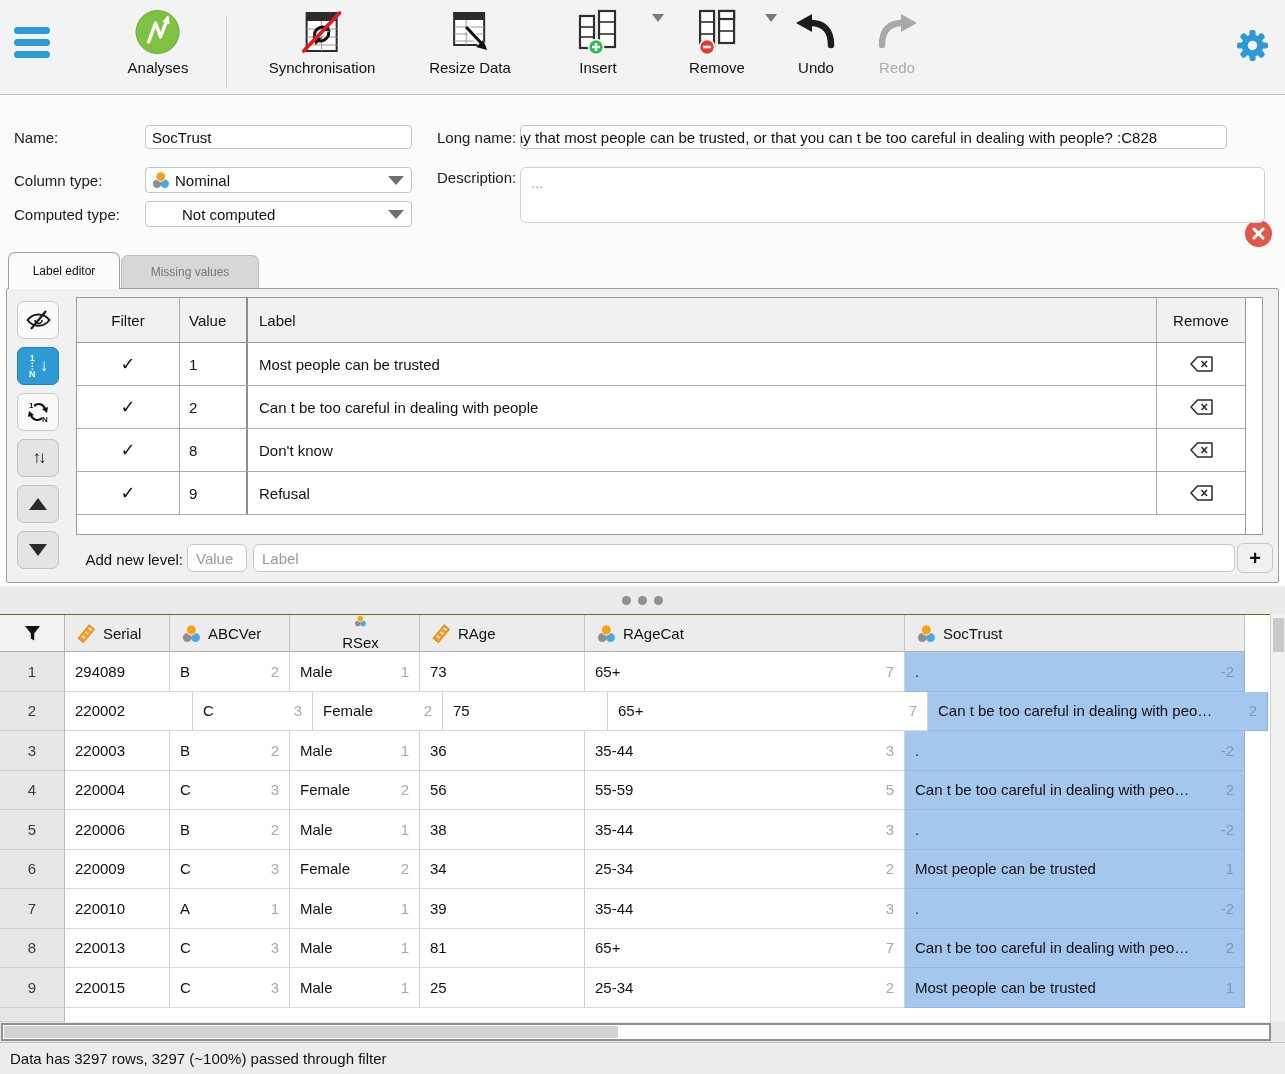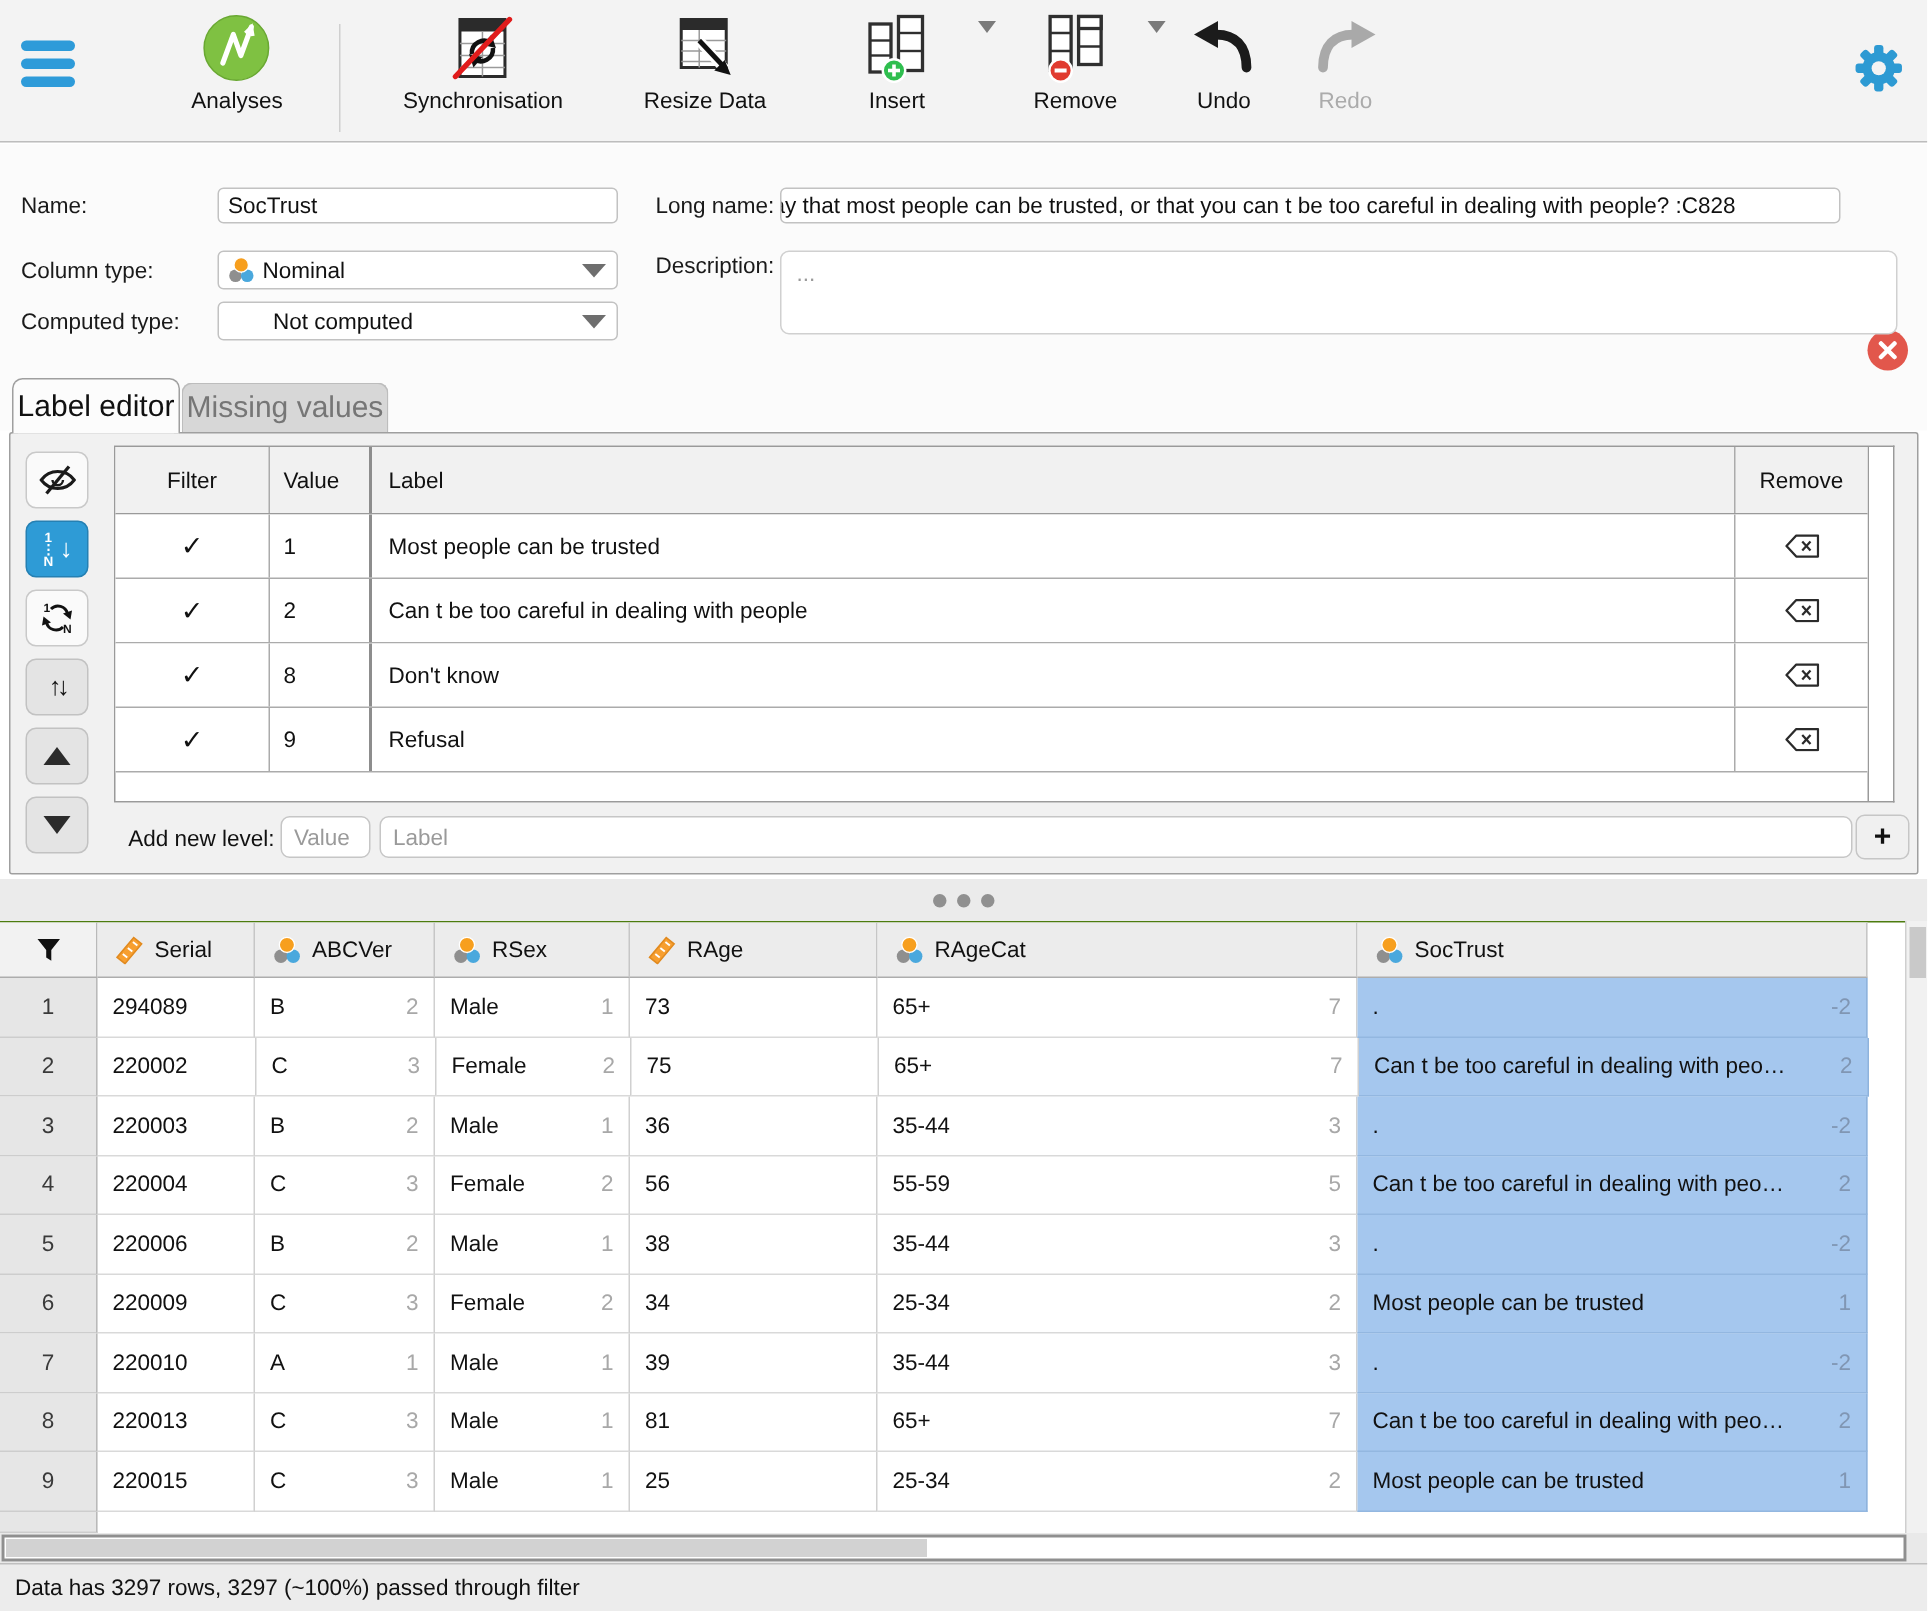"Label editor" .tab { font-size: 20px -> 12px }
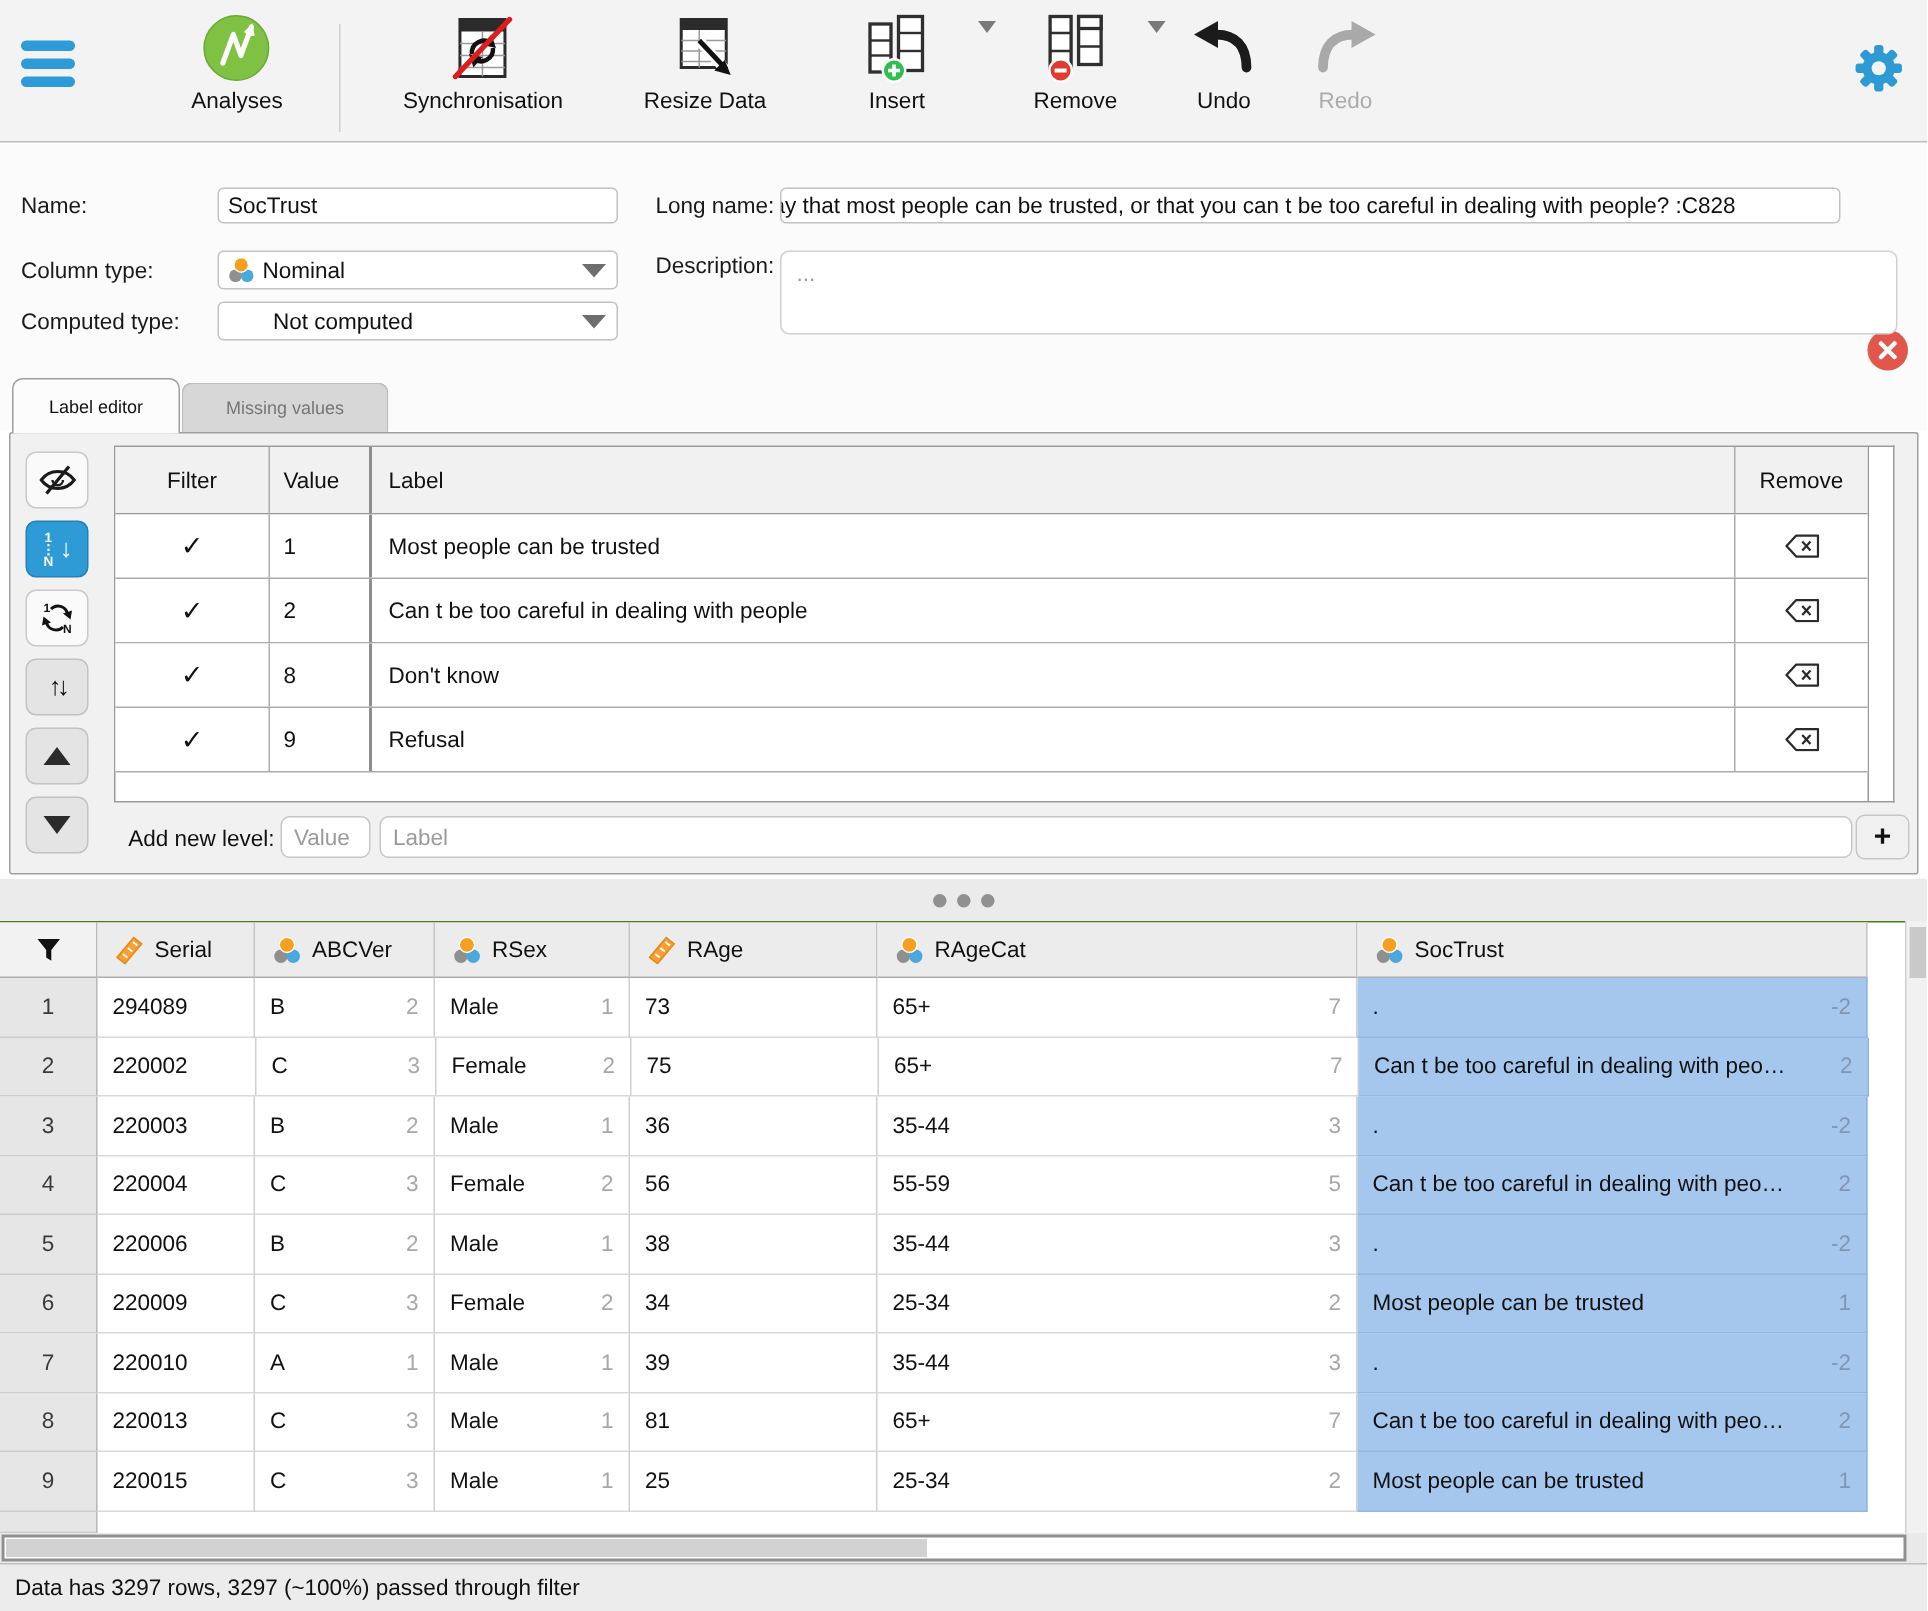"RSex" div.g-hcell { flex-direction: none -> column }
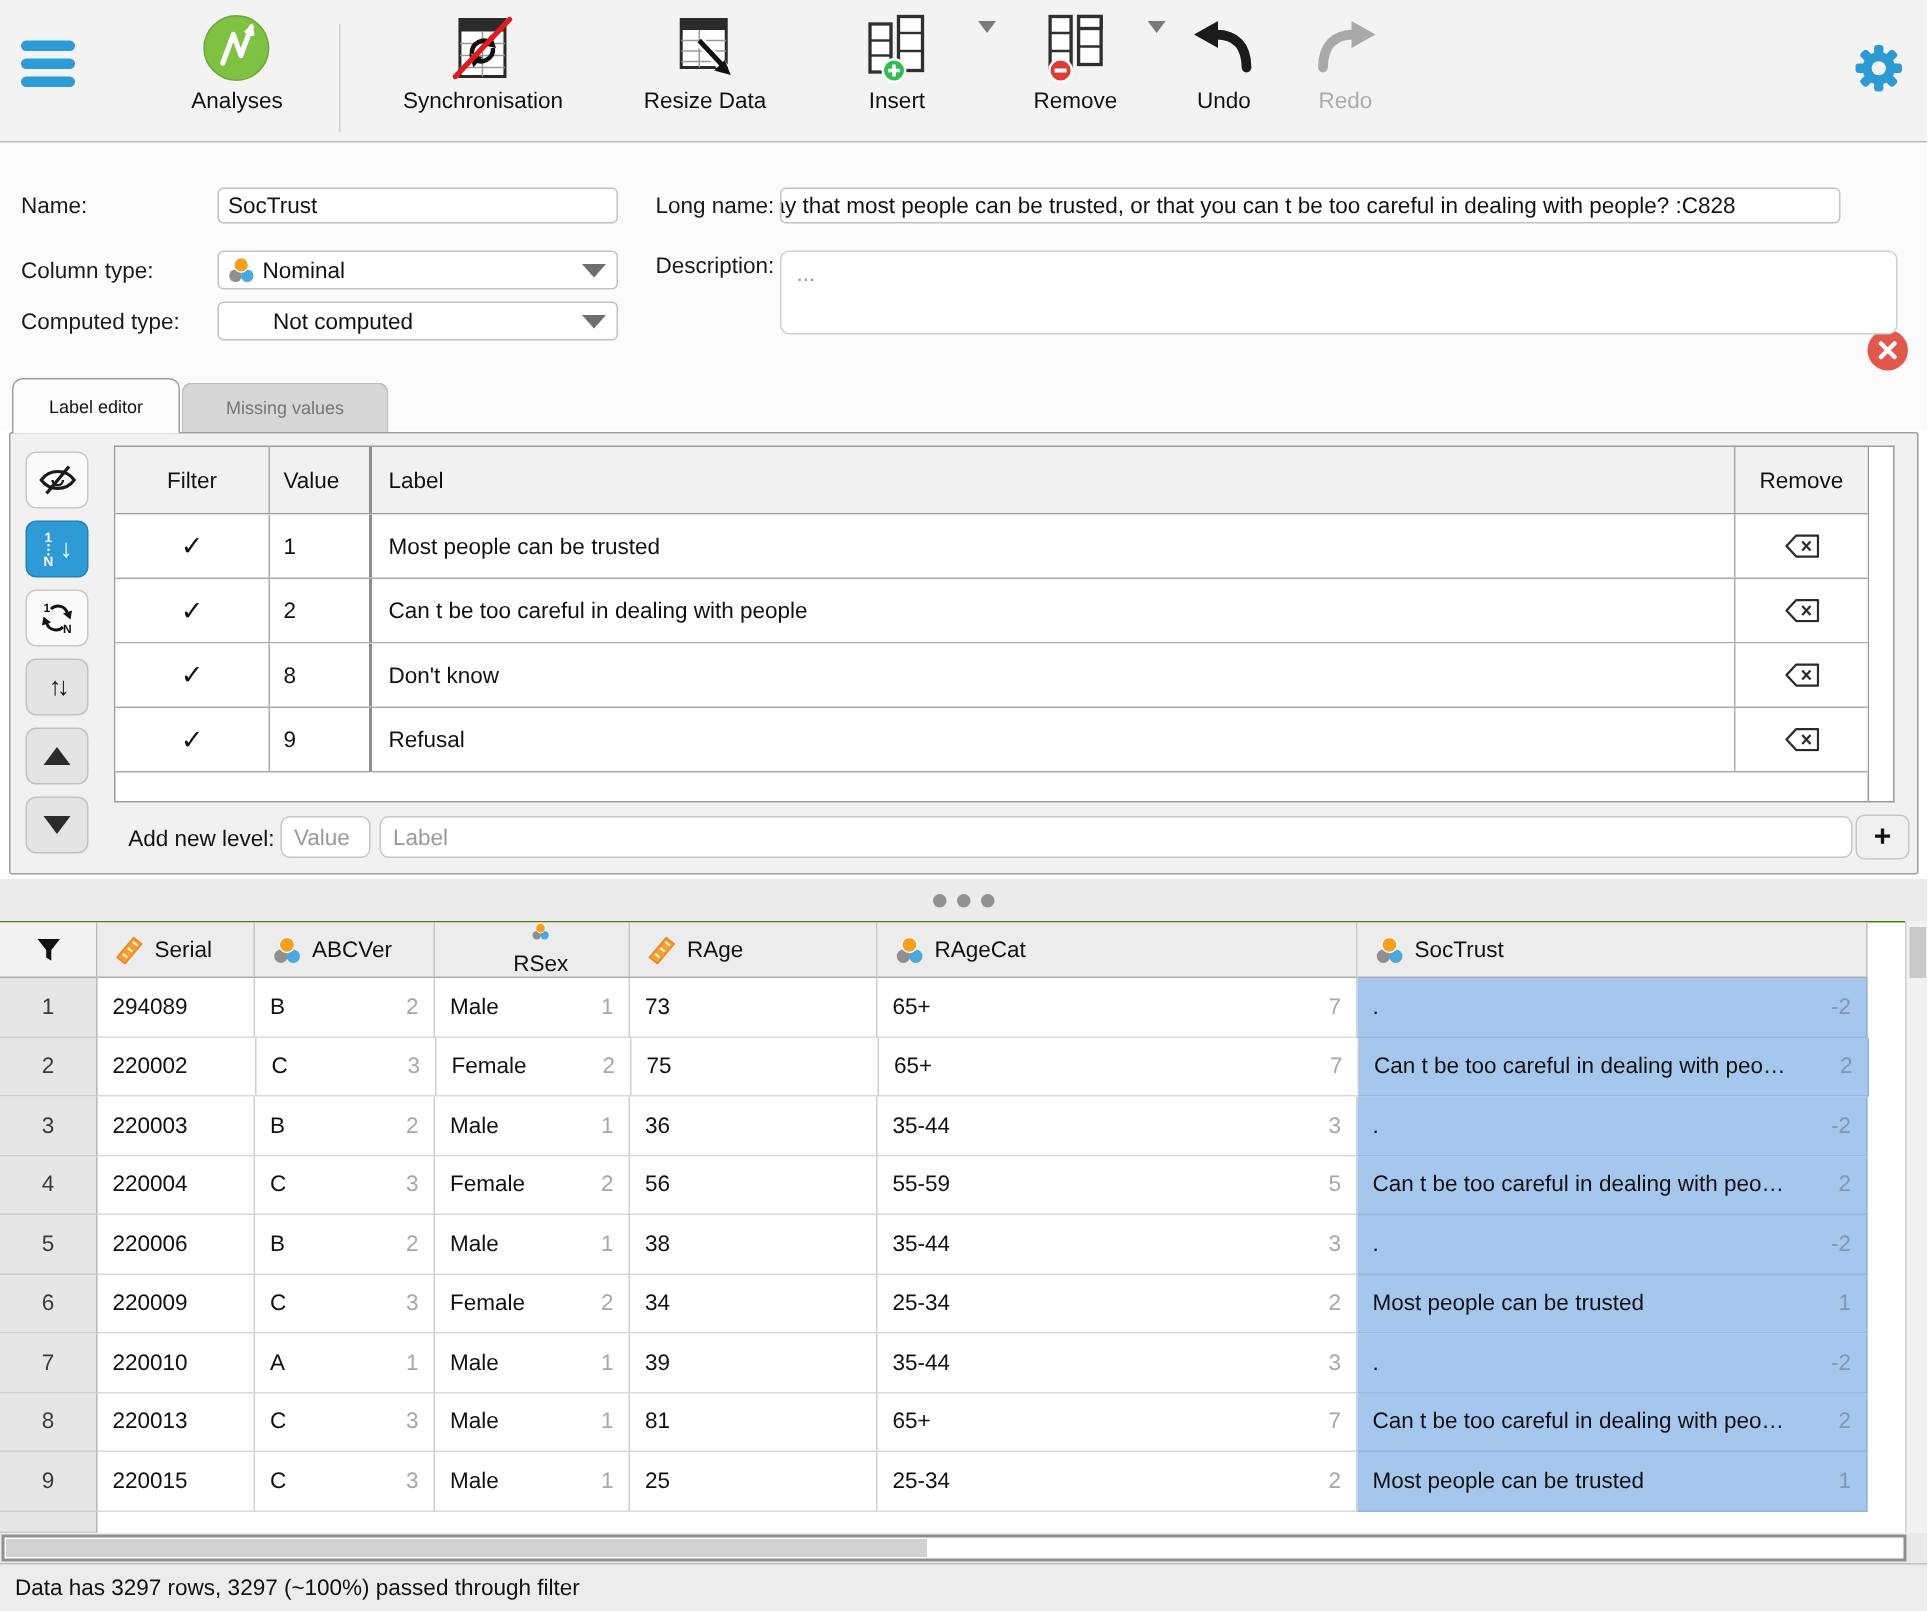"220002" div.g-cell { width: 106px -> 128px }
